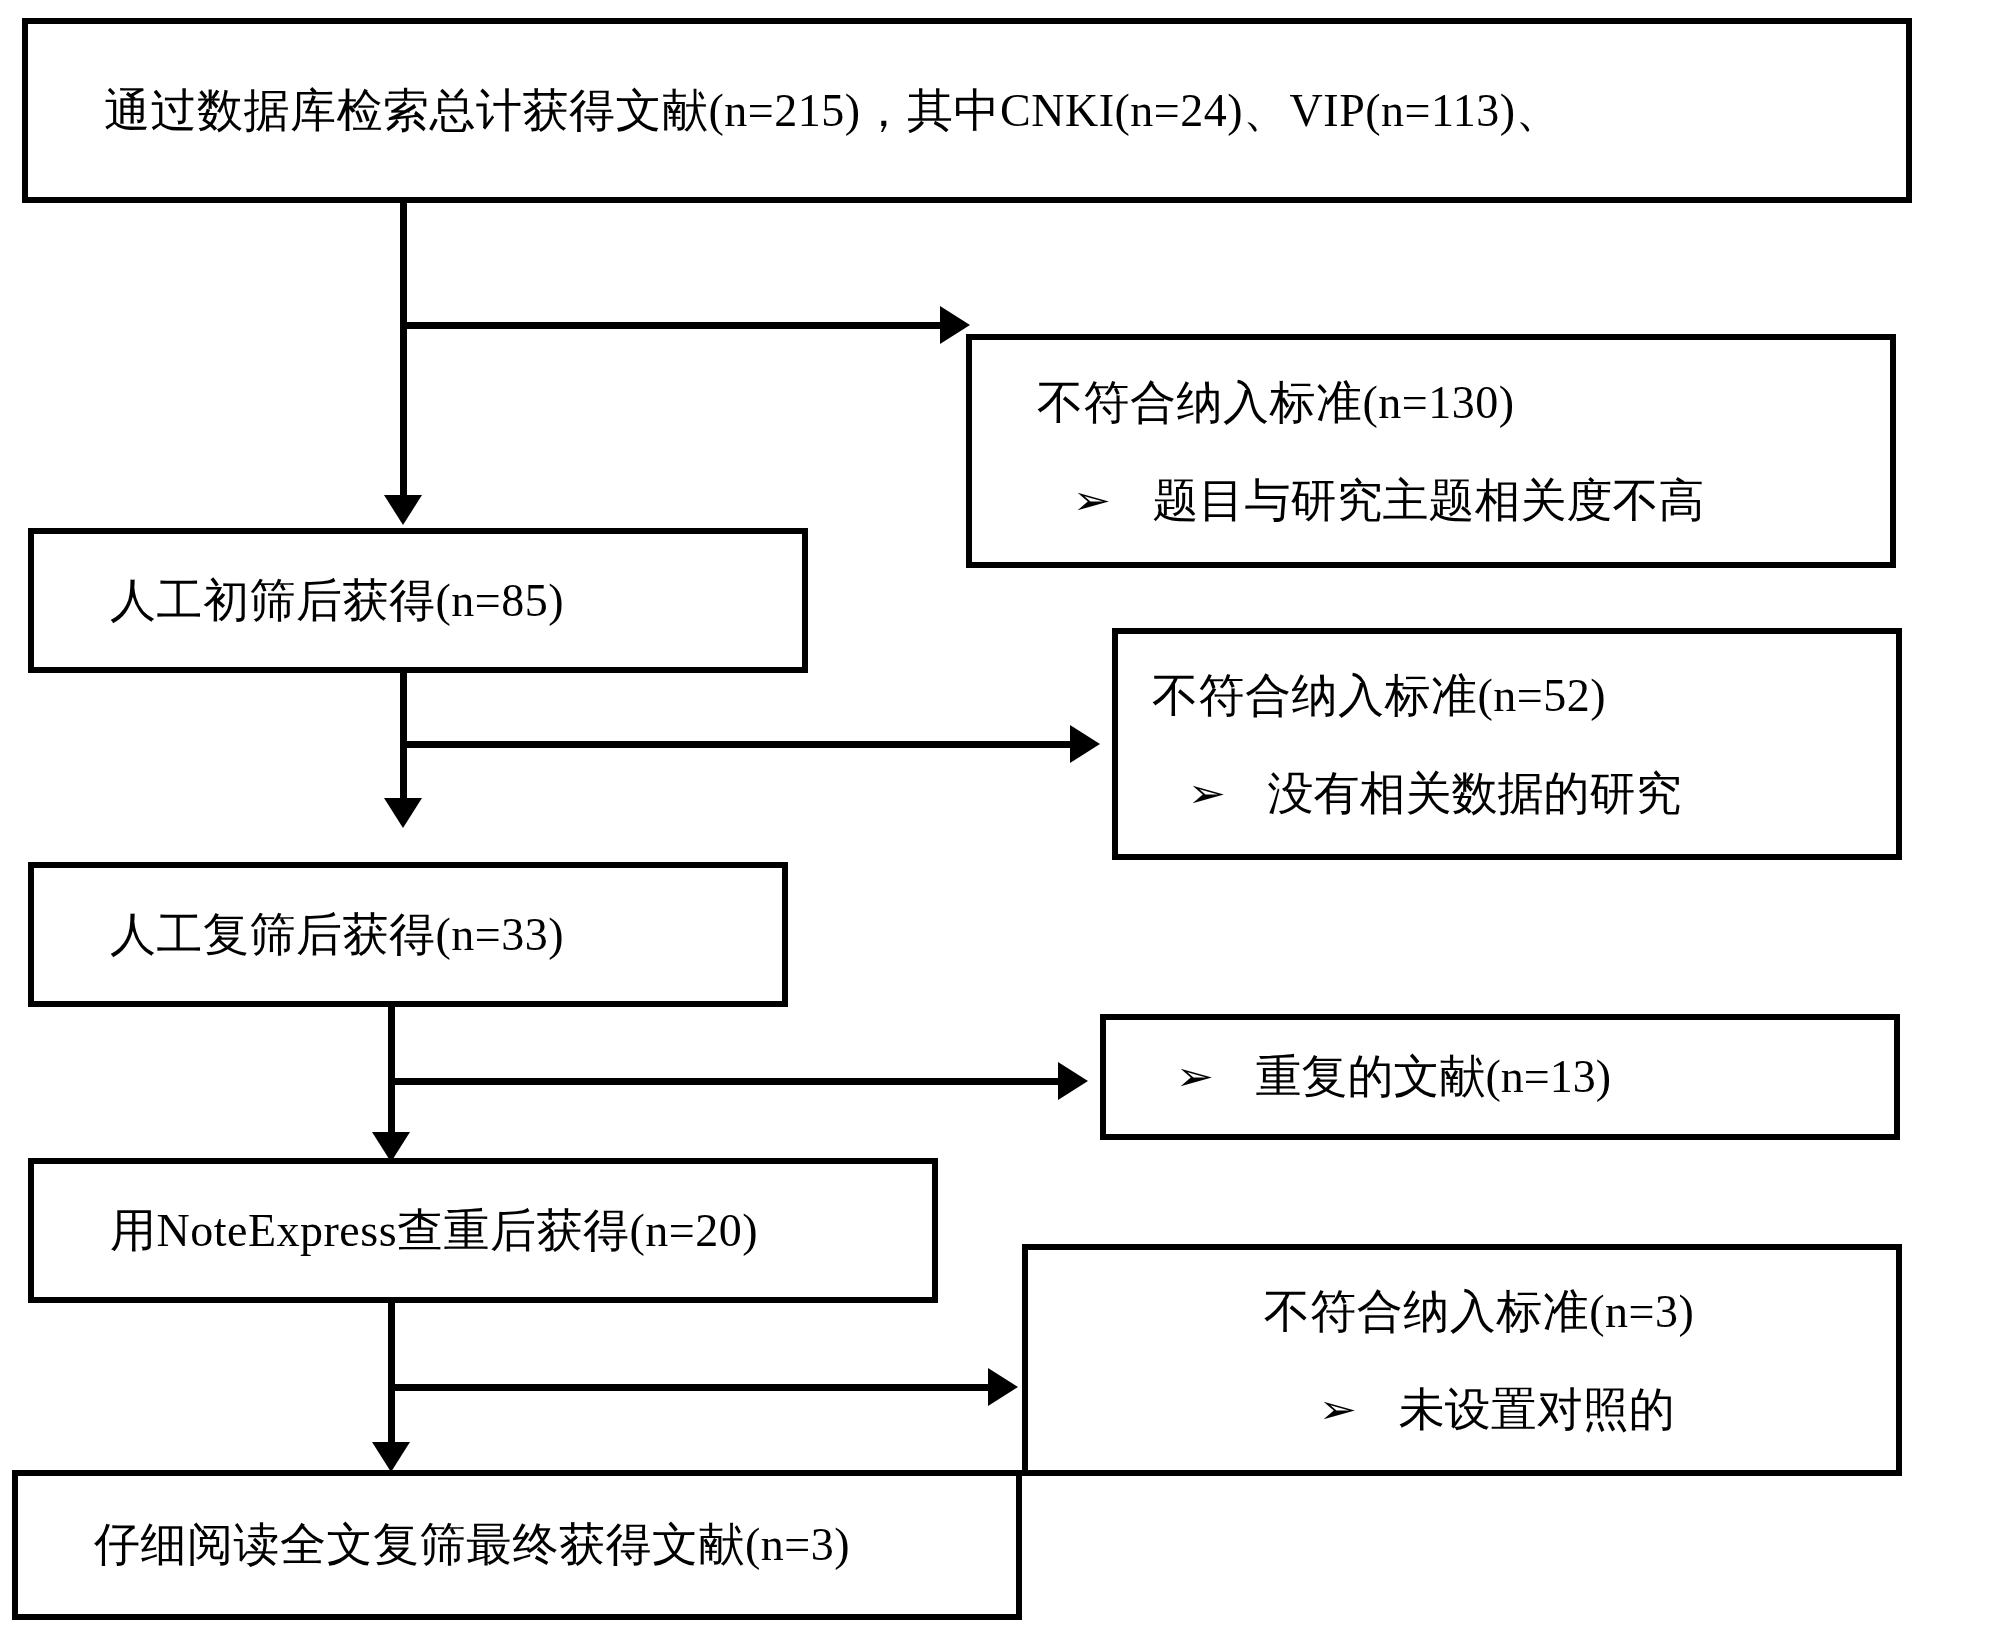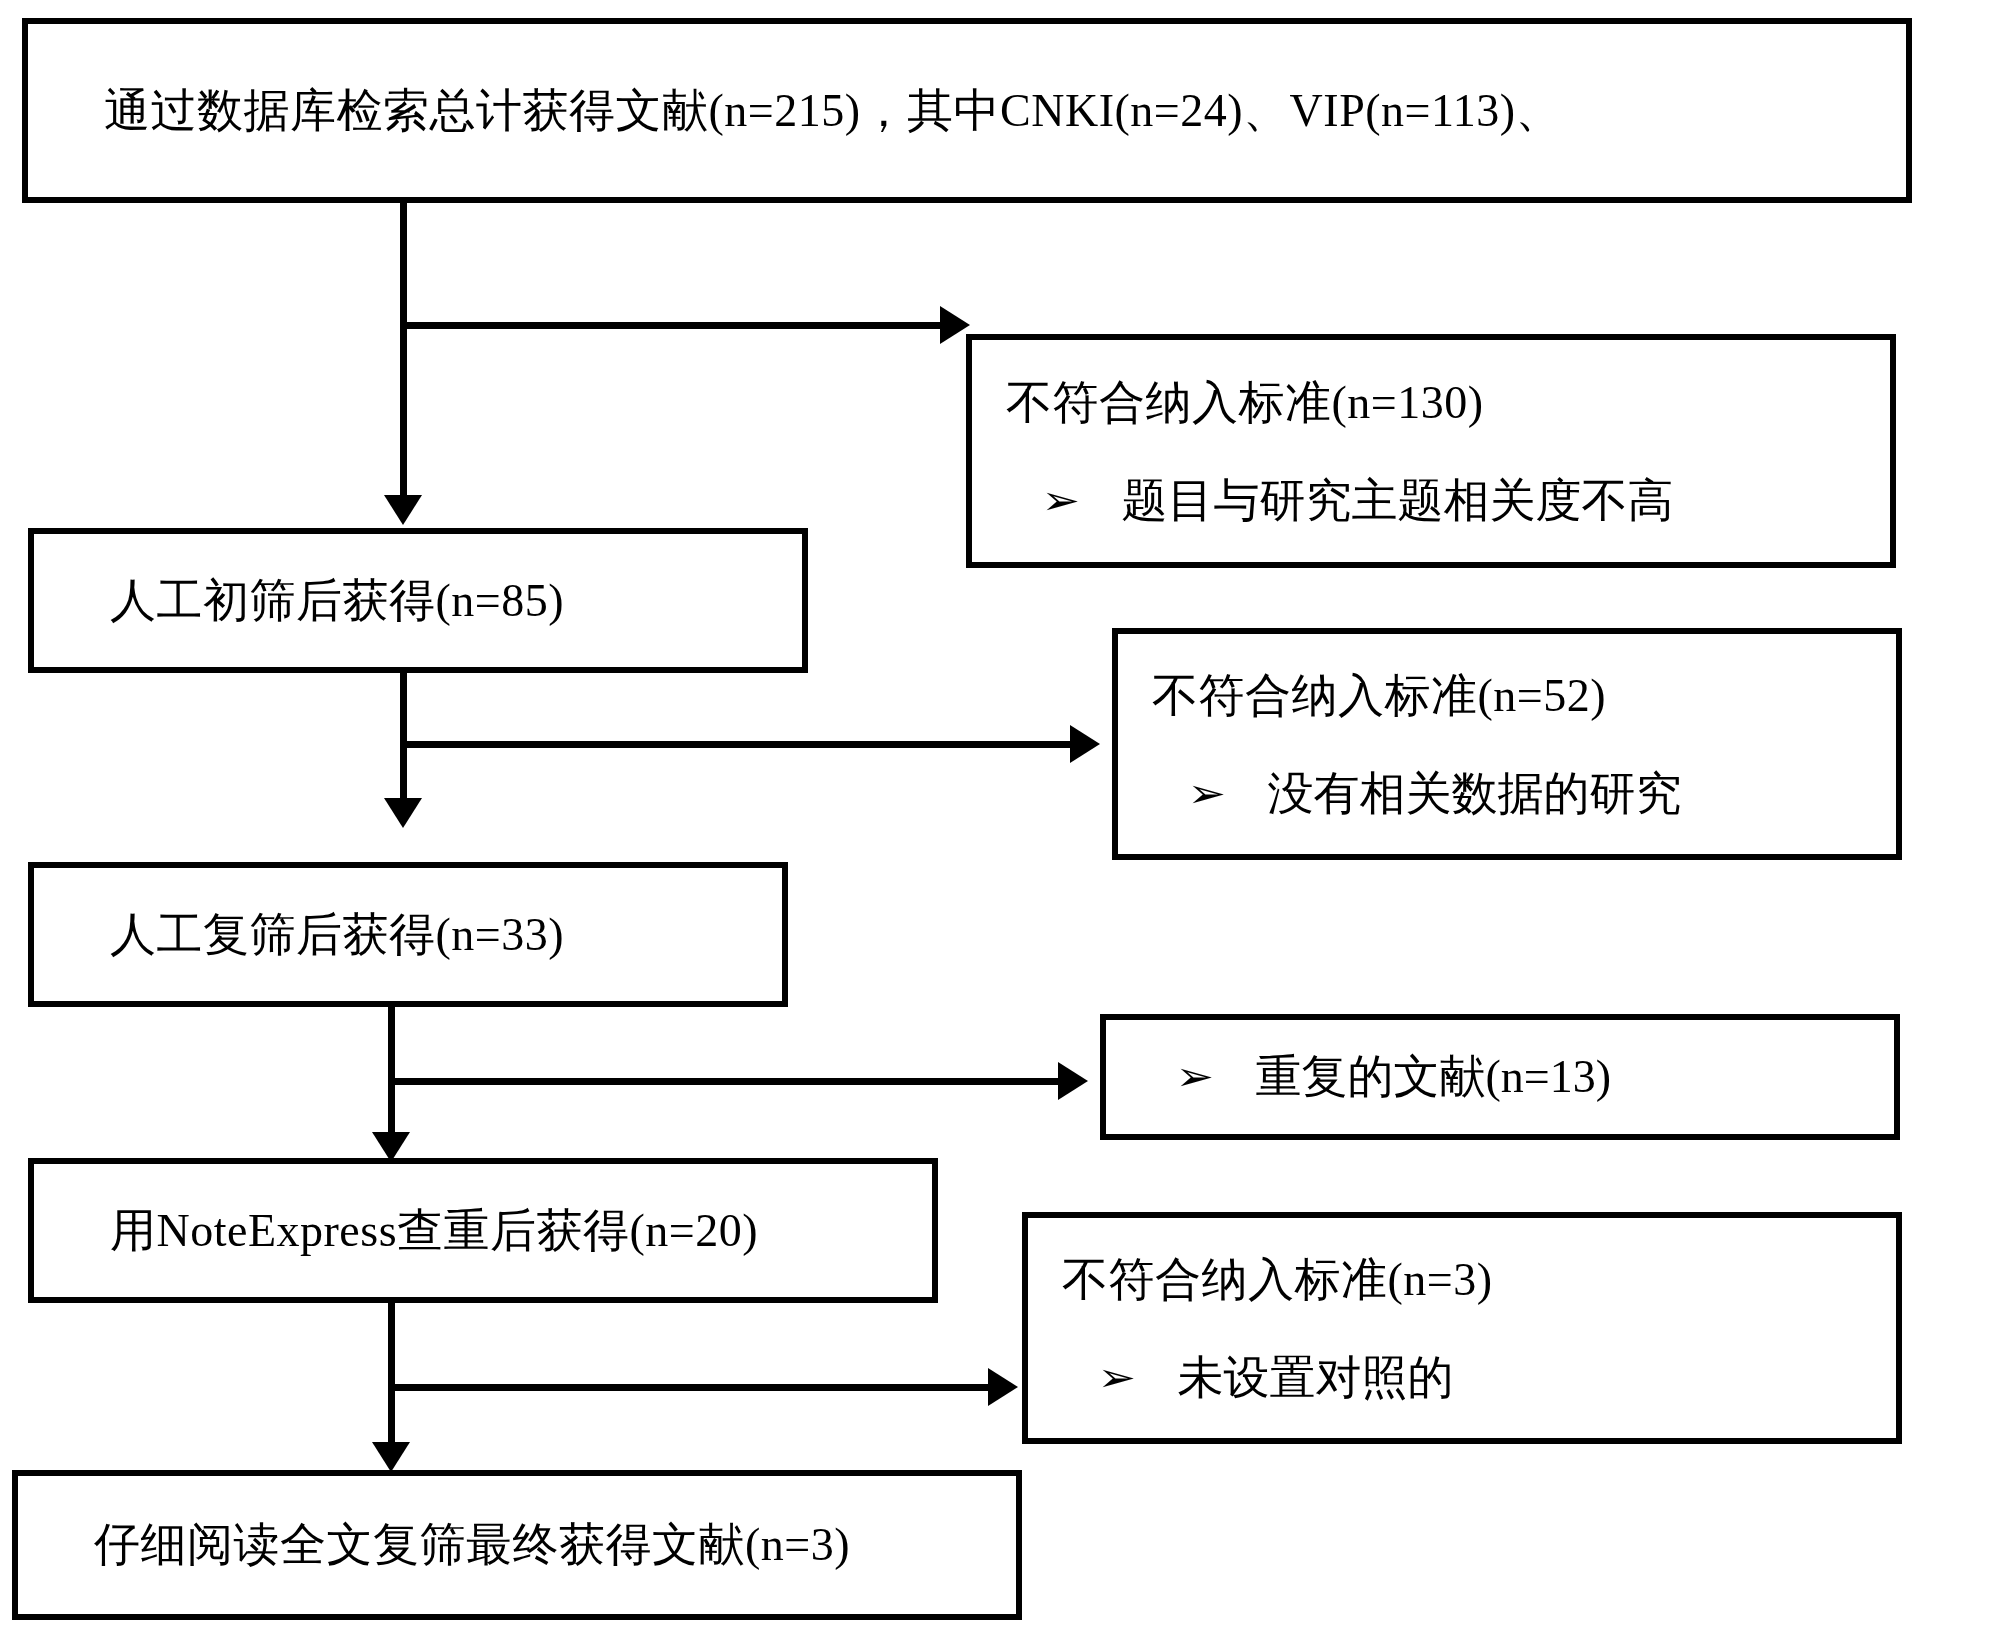"不符合纳入标准(n=130)" div.box { padding-left: none -> 31px }
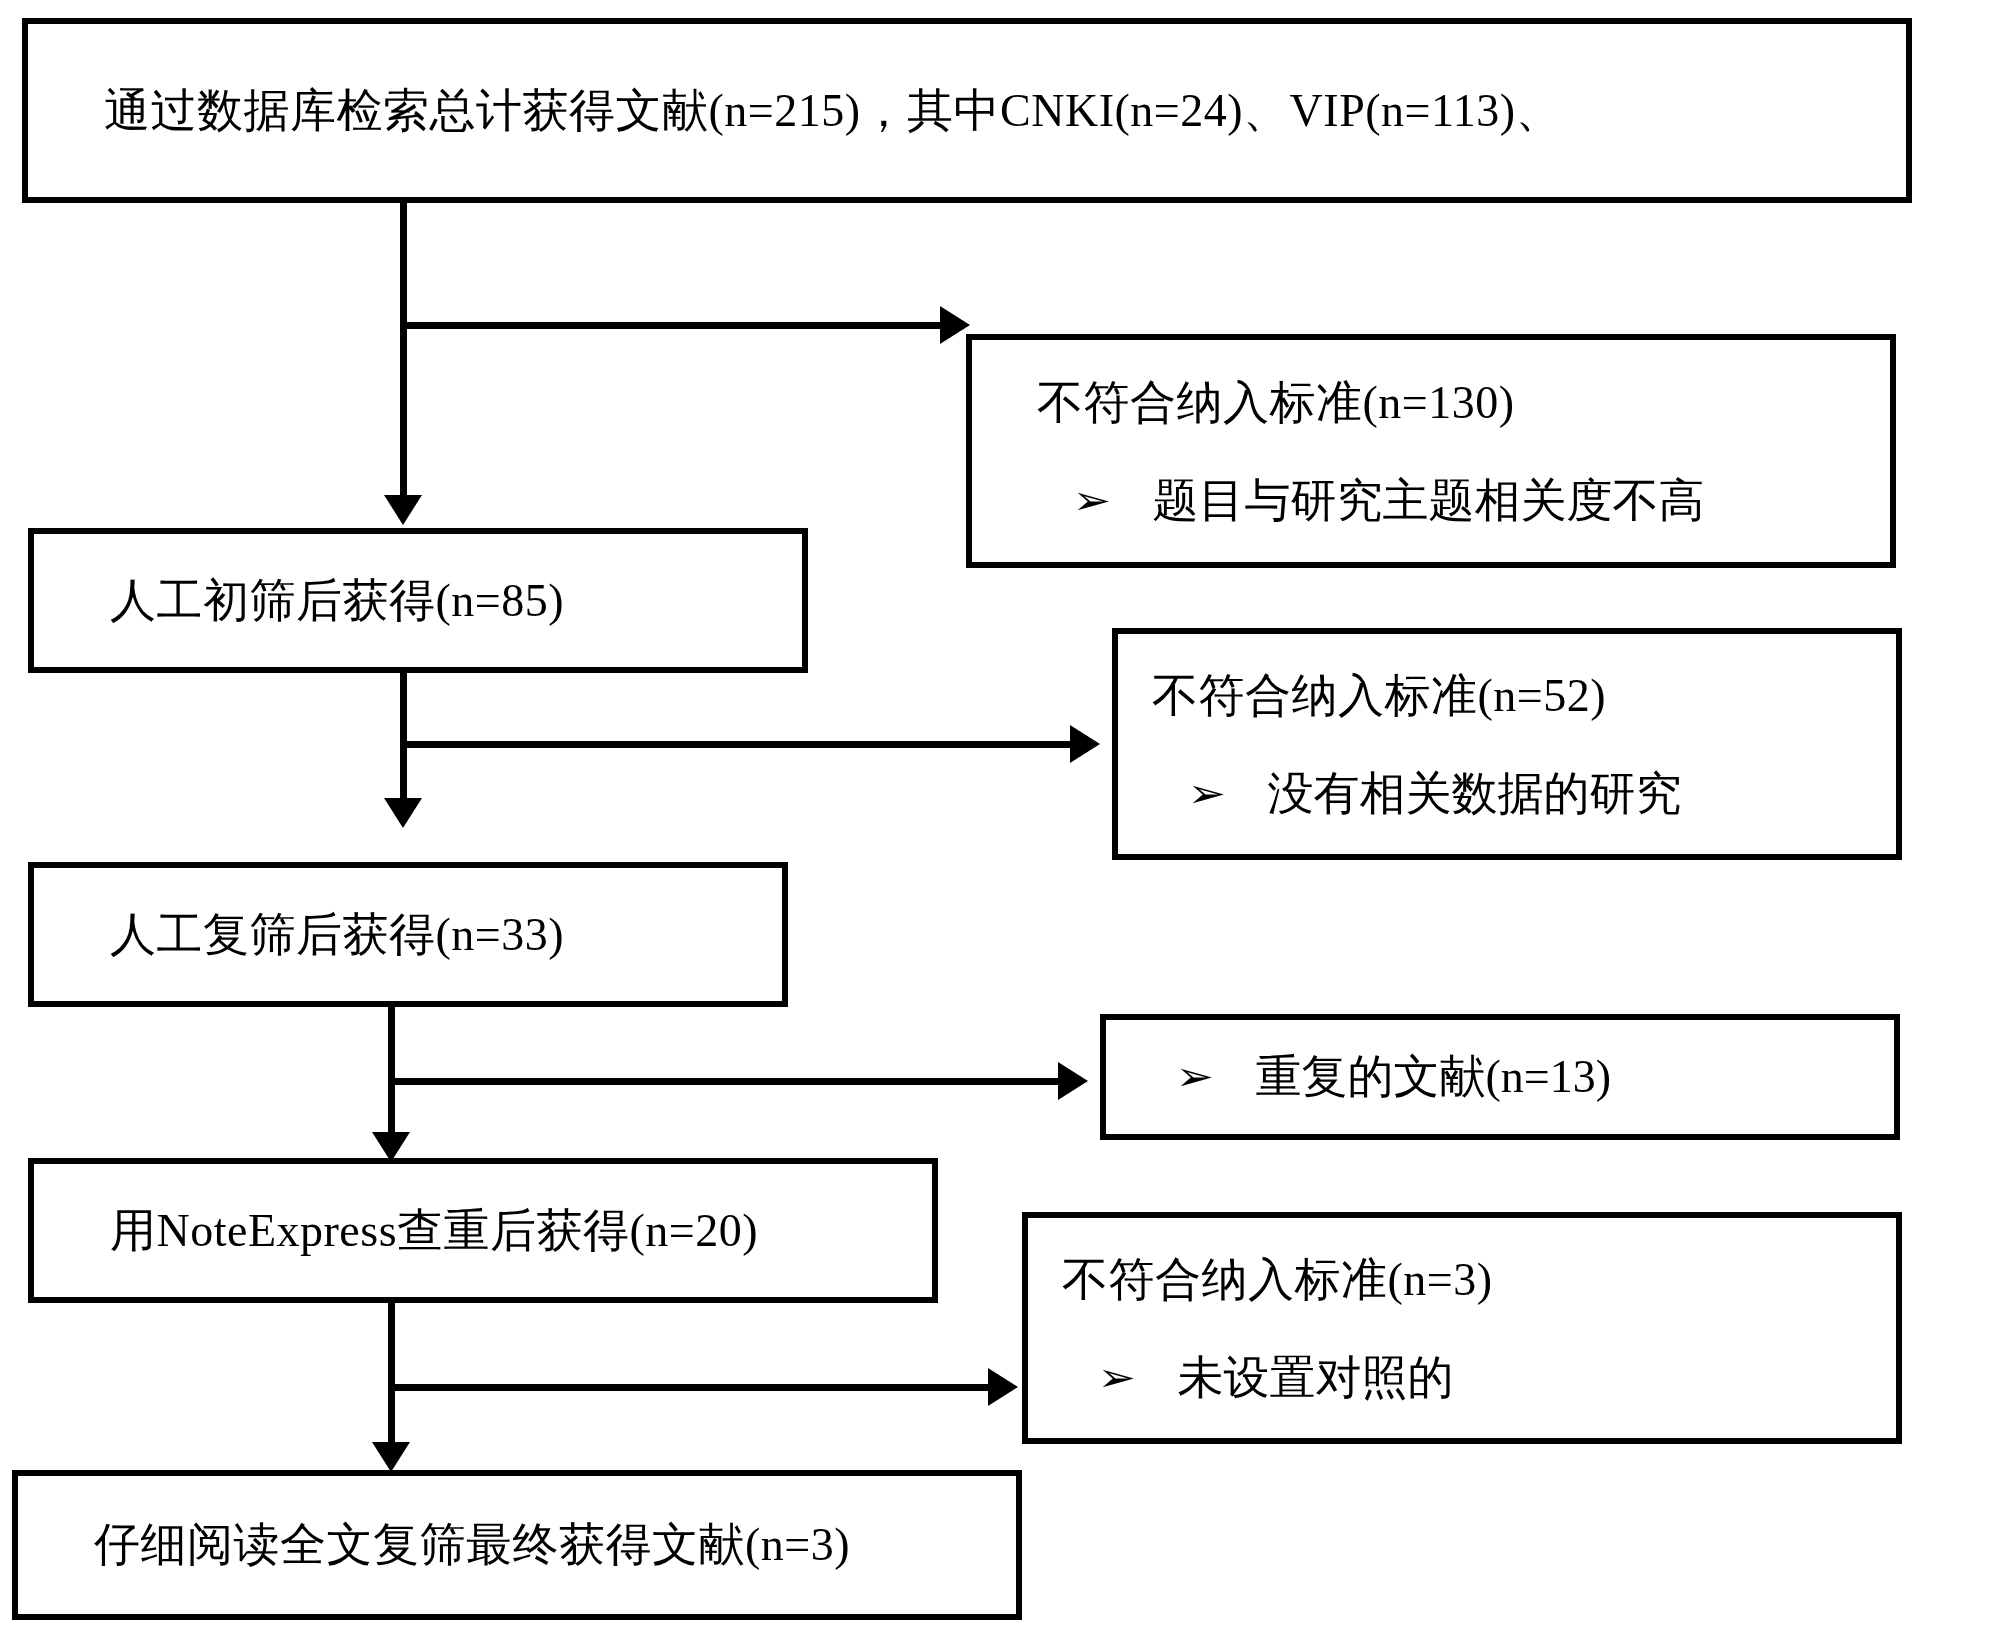"不符合纳入标准(n=3)" div.box { align-items: none -> center; top: 1212px -> 1244px }
